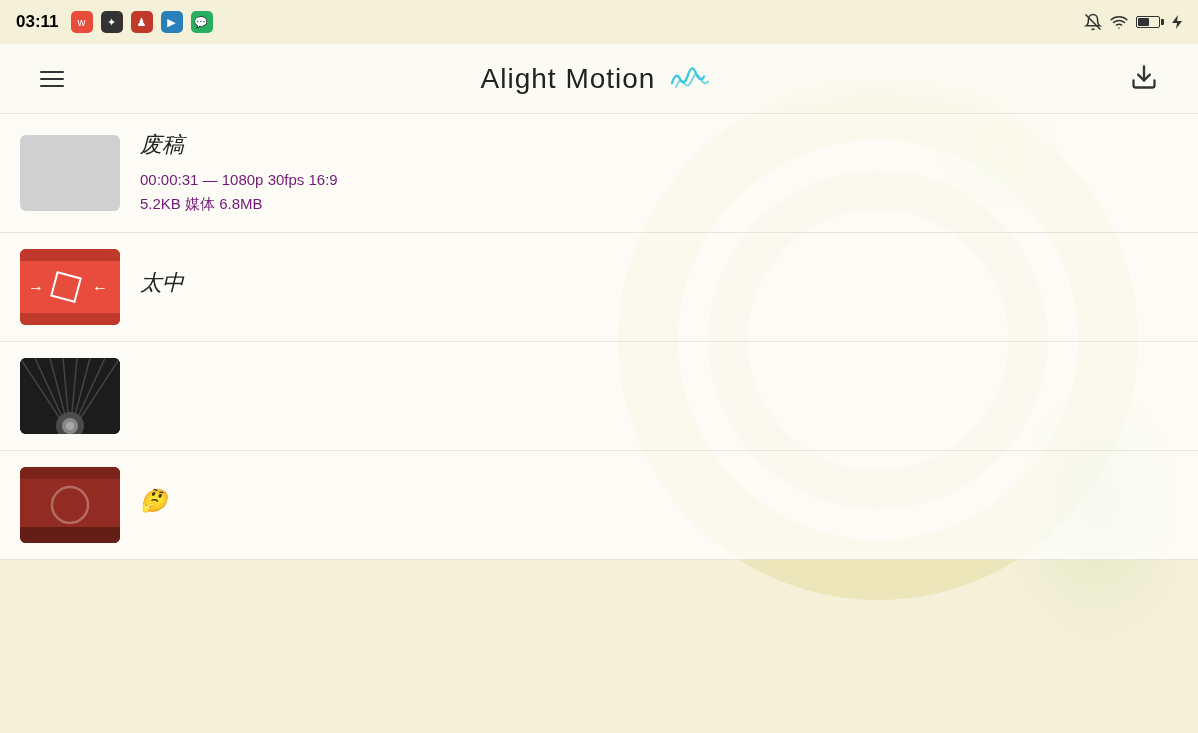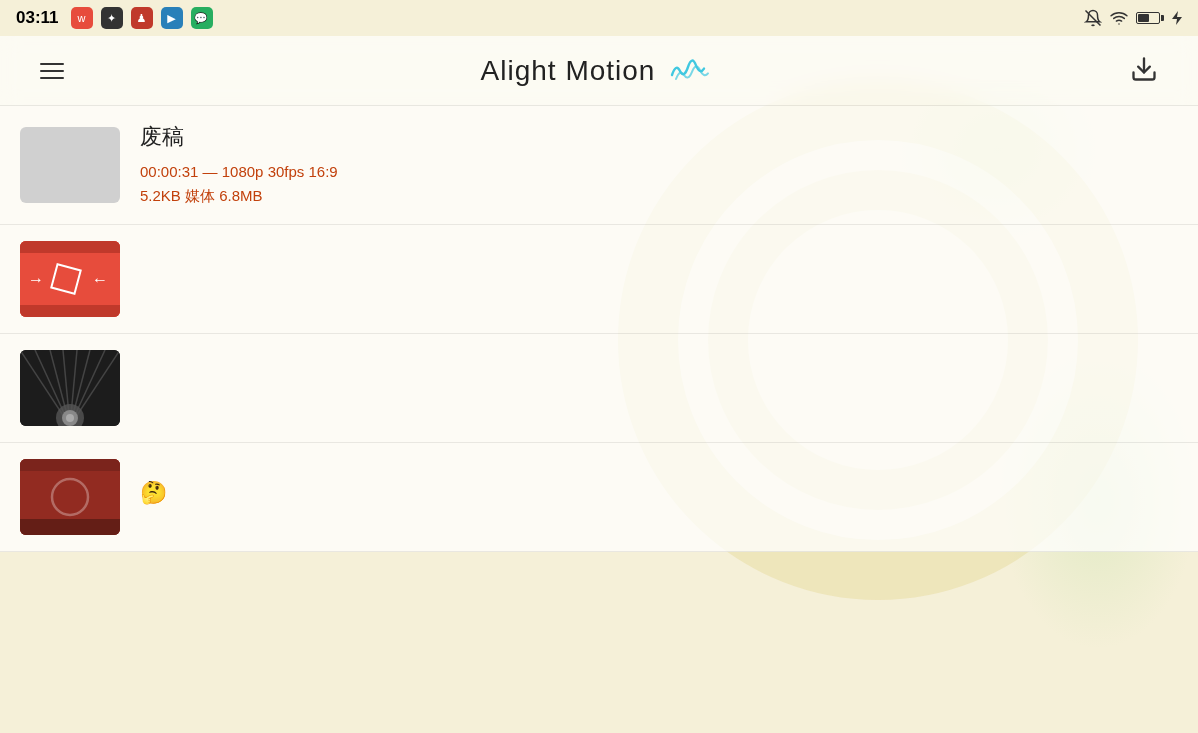"03:11" .status-bar { height: 36px -> 44px }
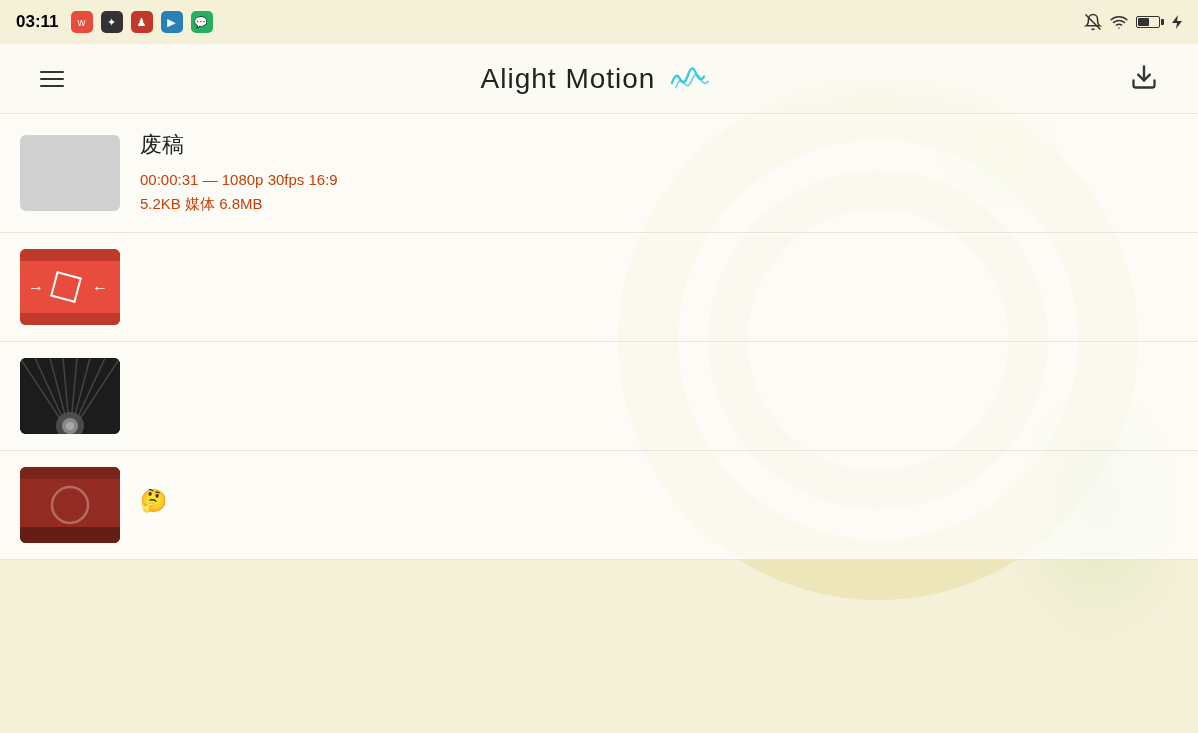"废稿" .project-title { font-style: none -> italic }
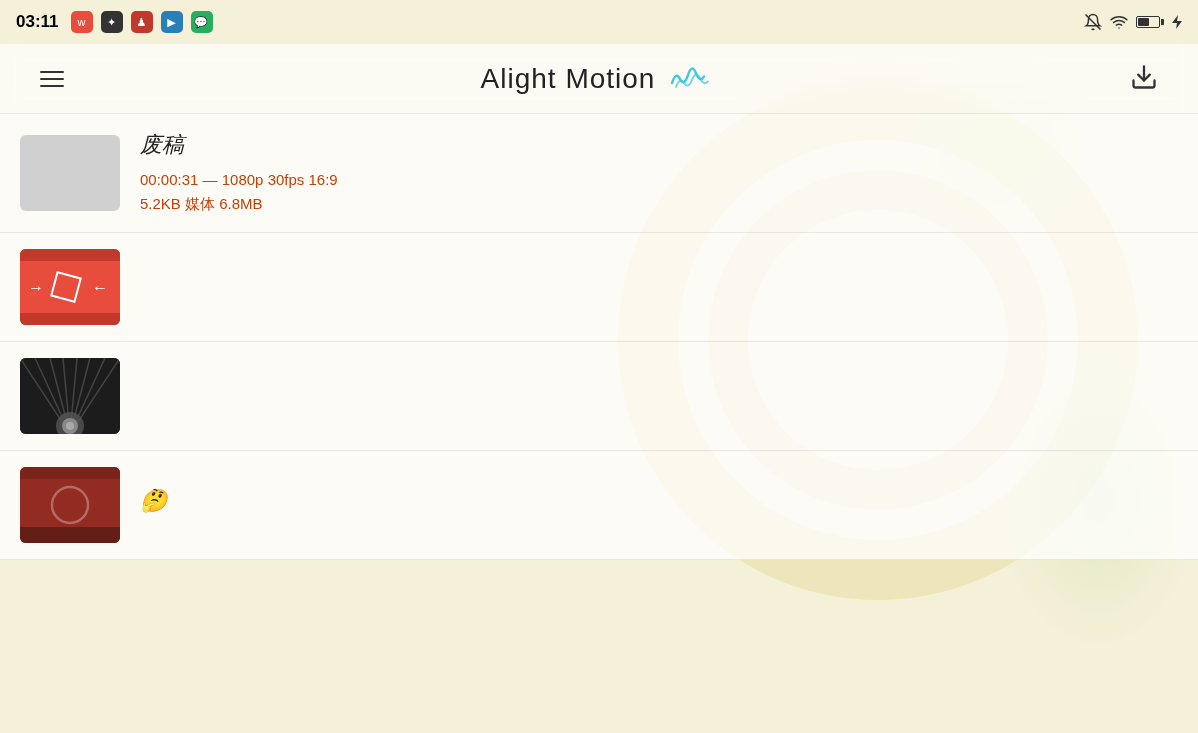"00:00:31 — 1080p 30fps 16:9" .project-meta { color: #c2410c -> #701a75 }
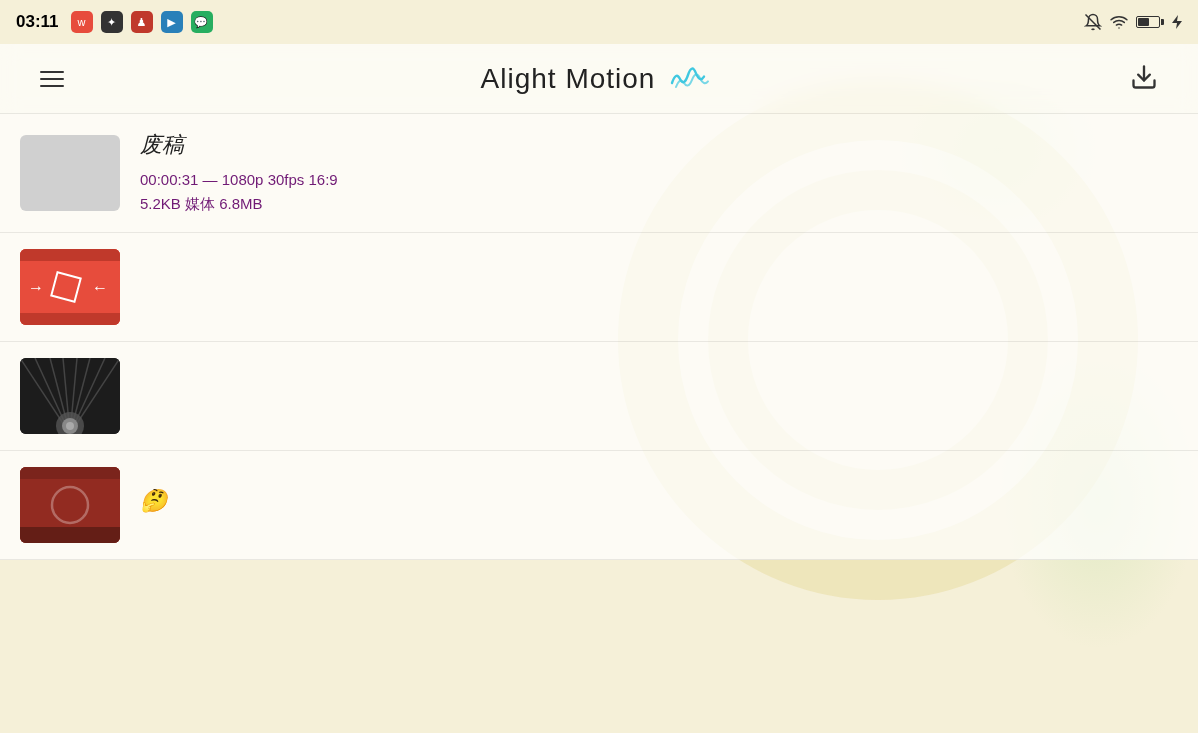"太中" div.project-title { html: none -> <div>太中</div> }
